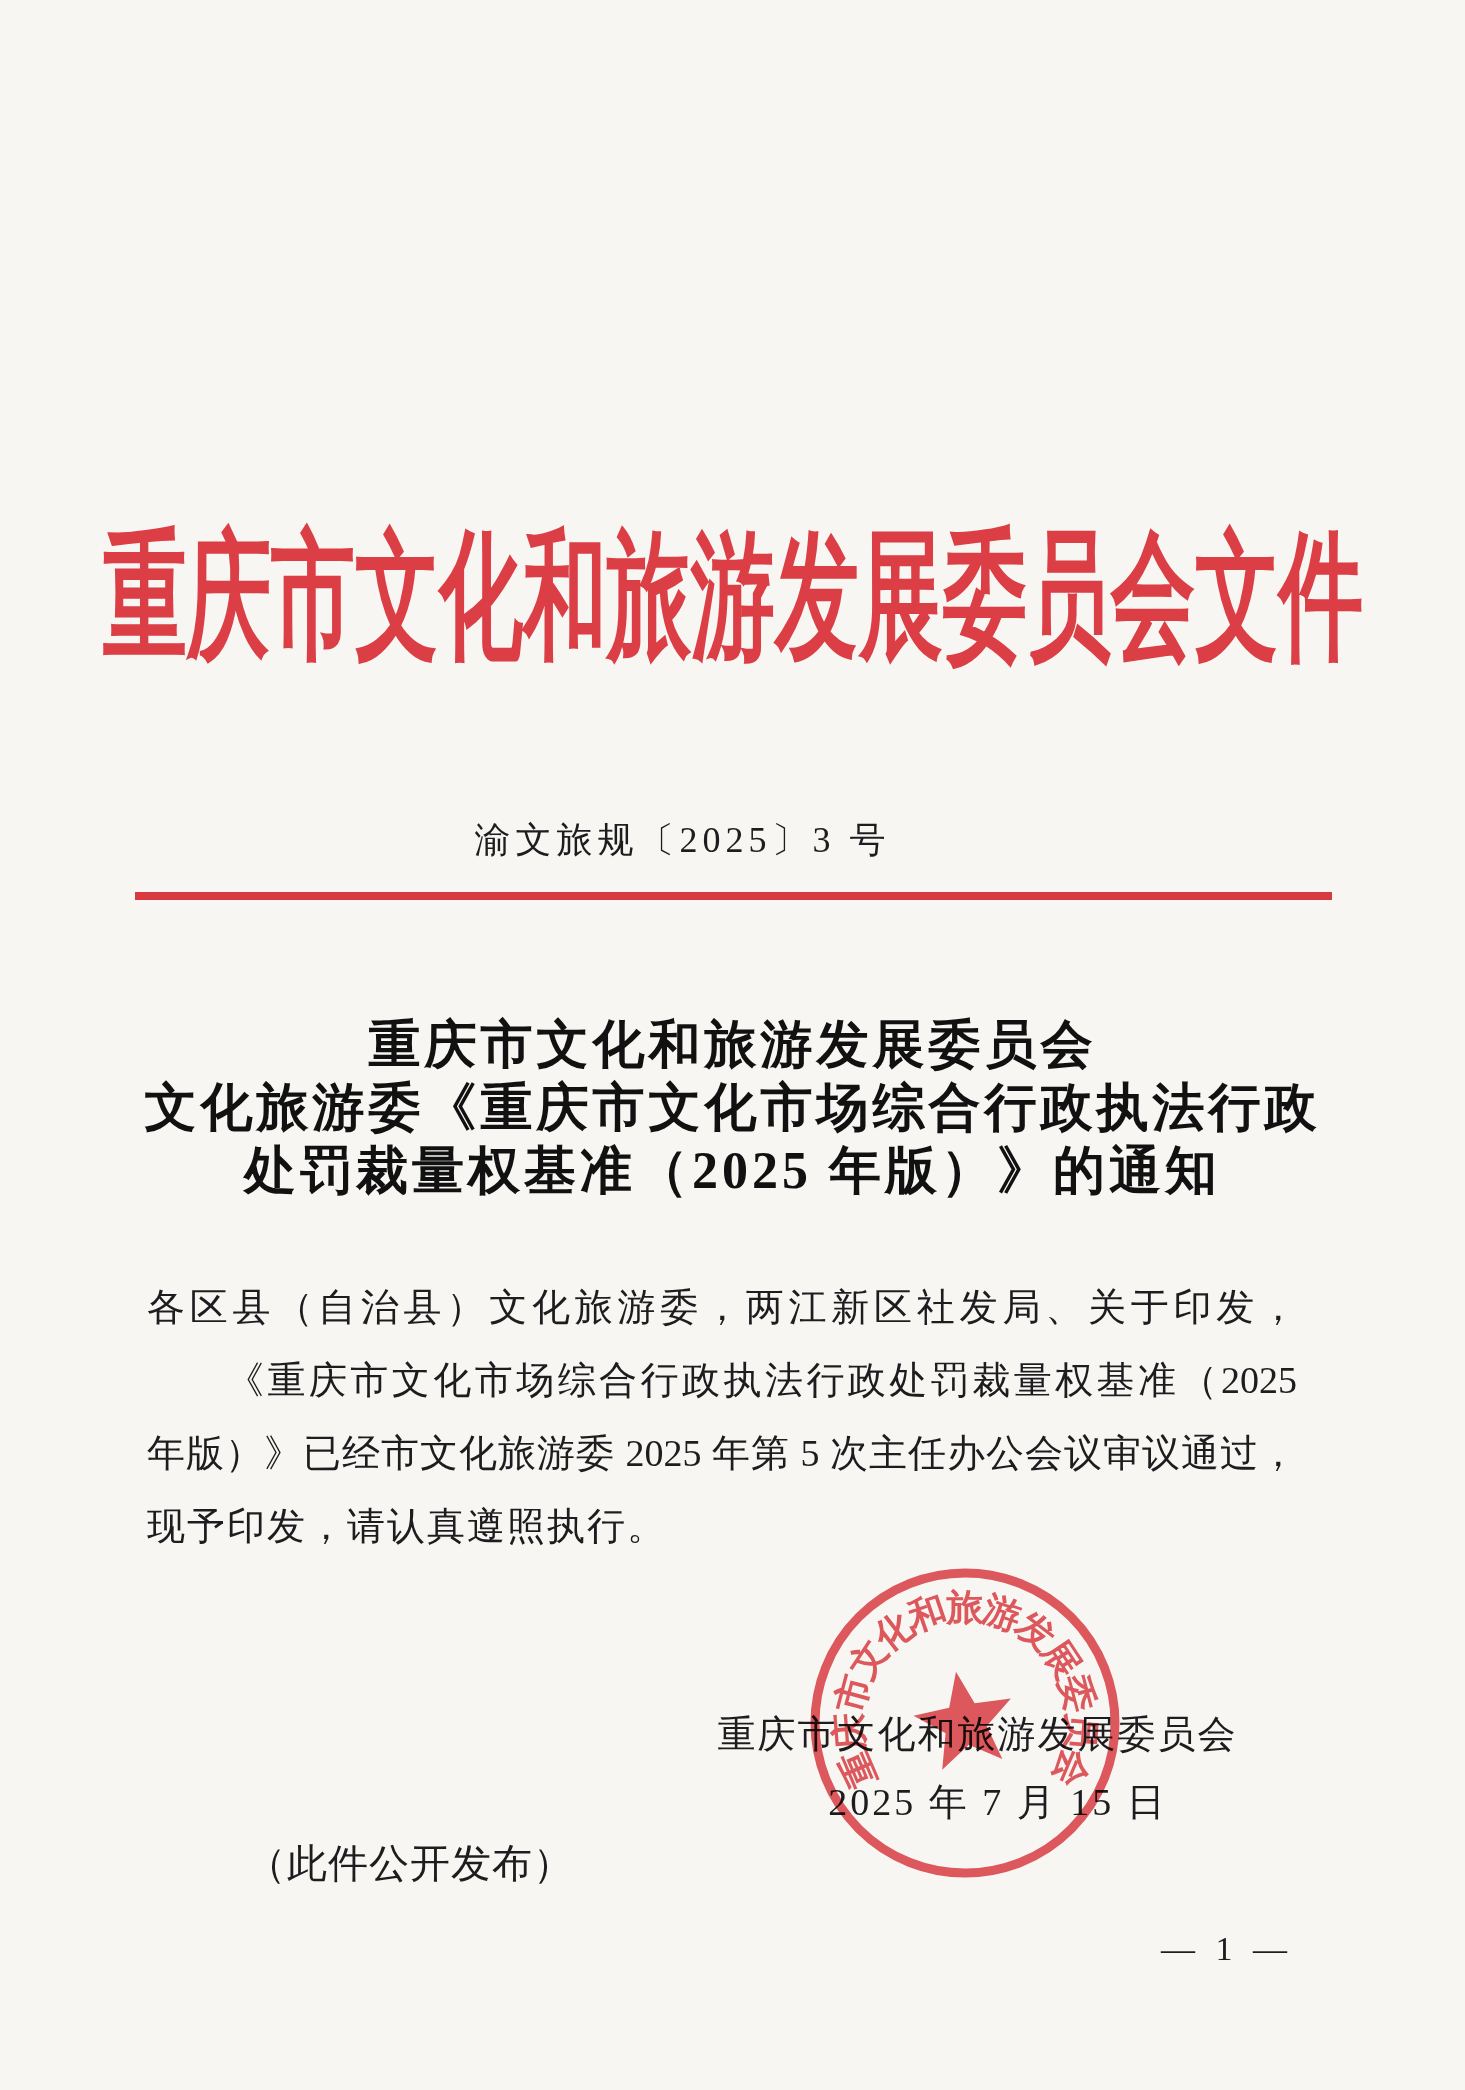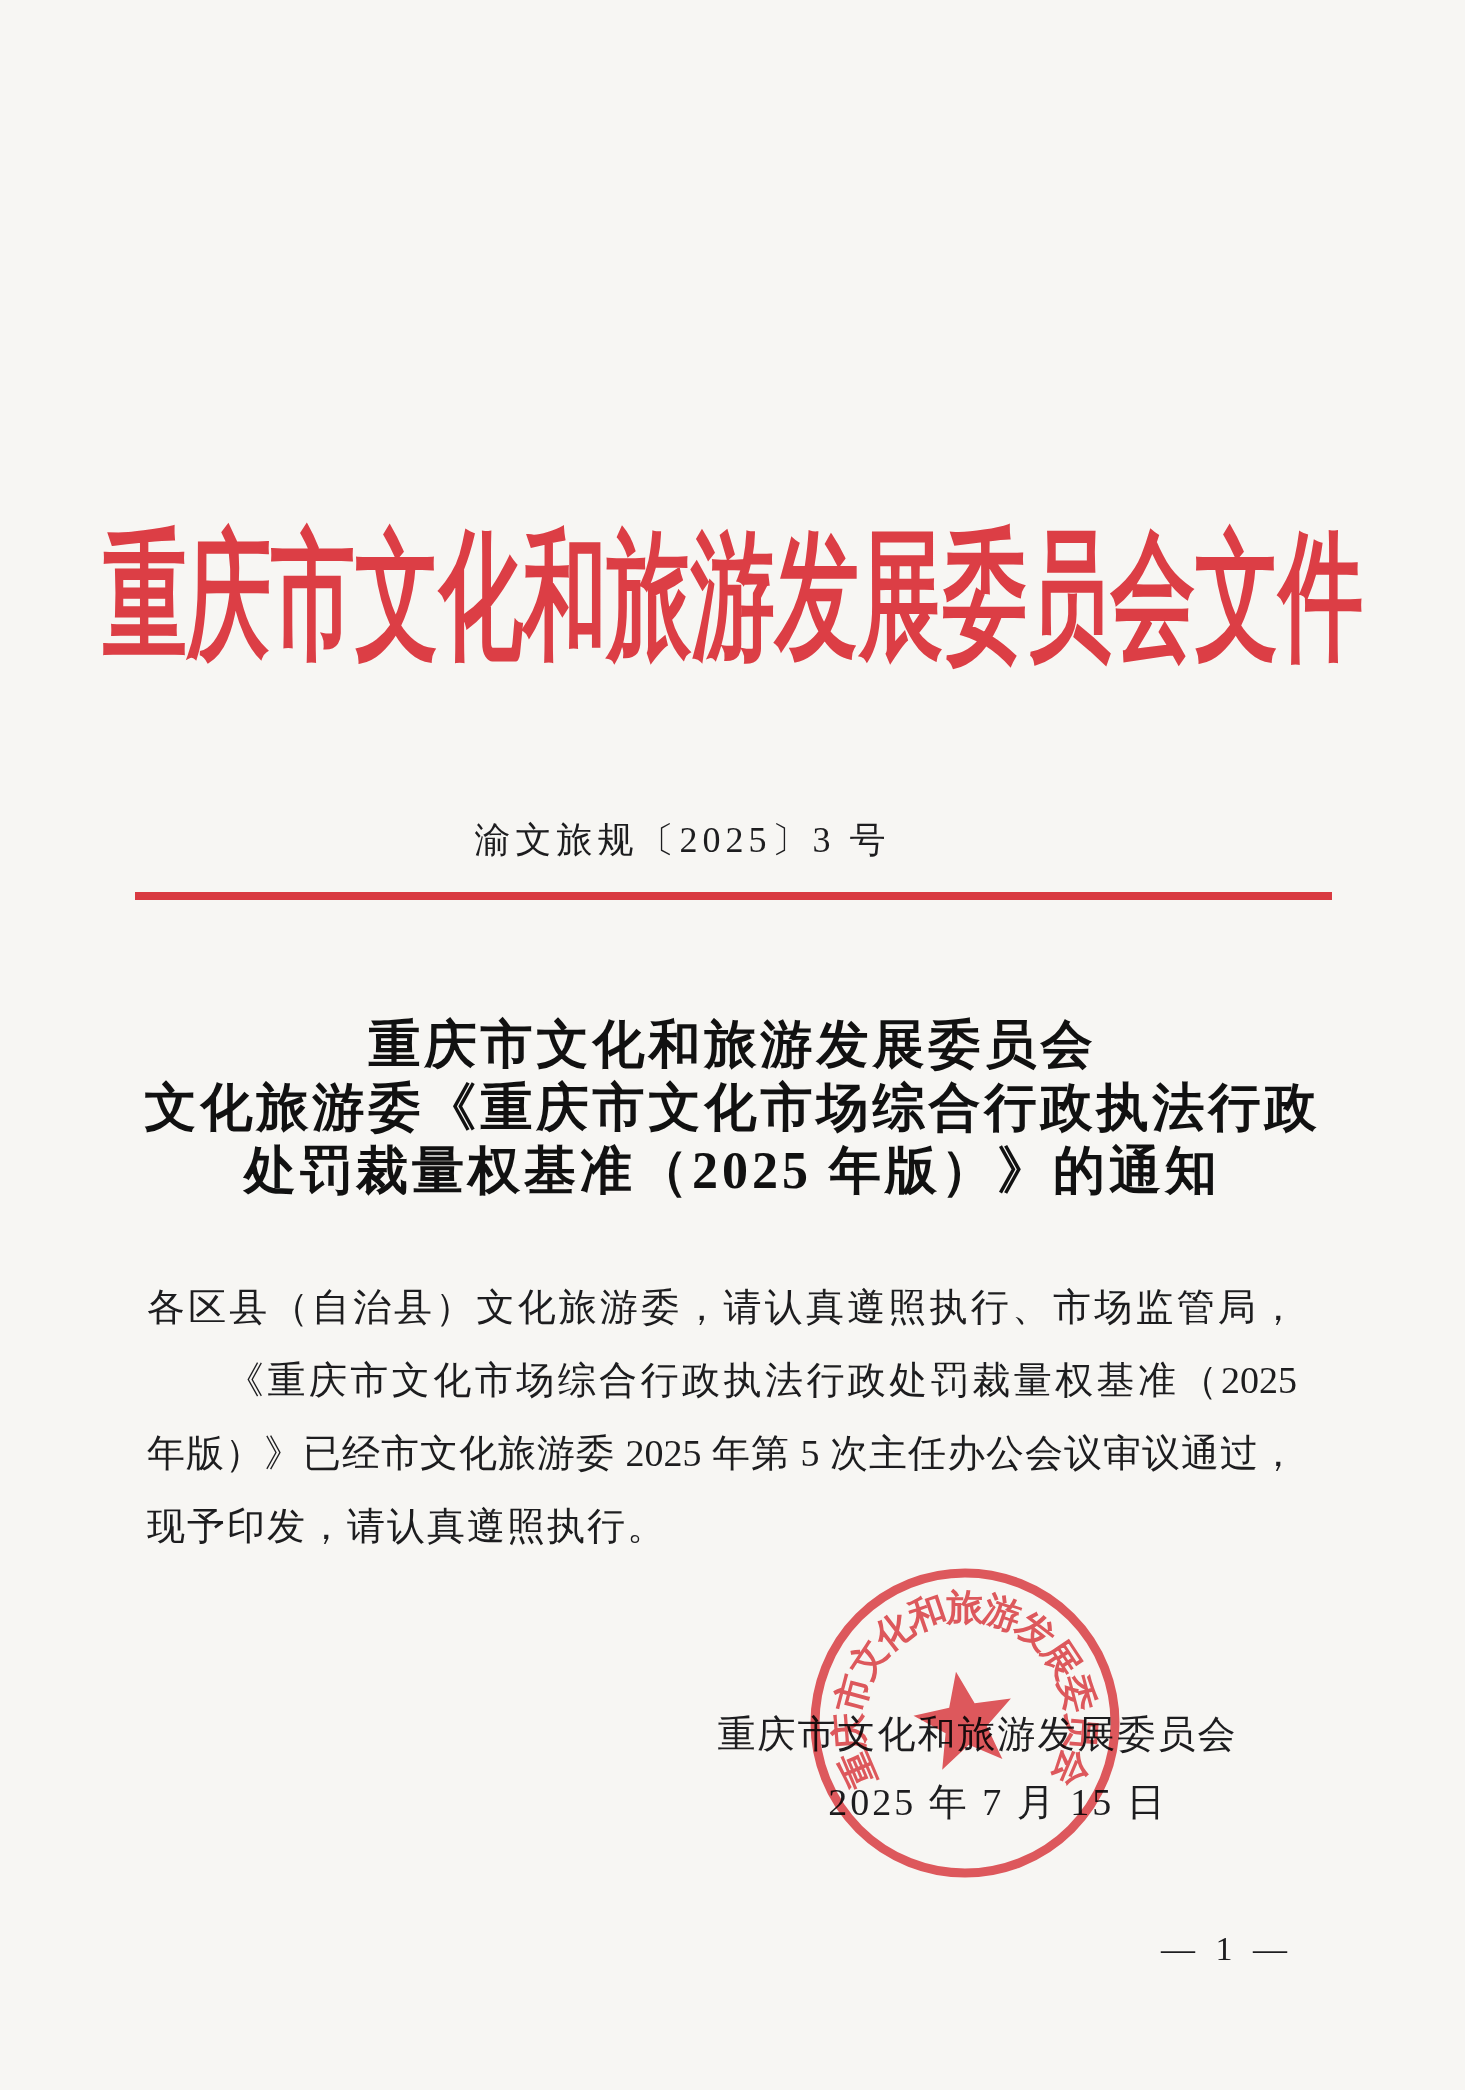"各区县（自治县）文化旅游委，请认真遵照执行、市场监管局，" div.bl { text: 请认真遵照执行、市场监管局 -> 两江新区社发局、关于印发 }
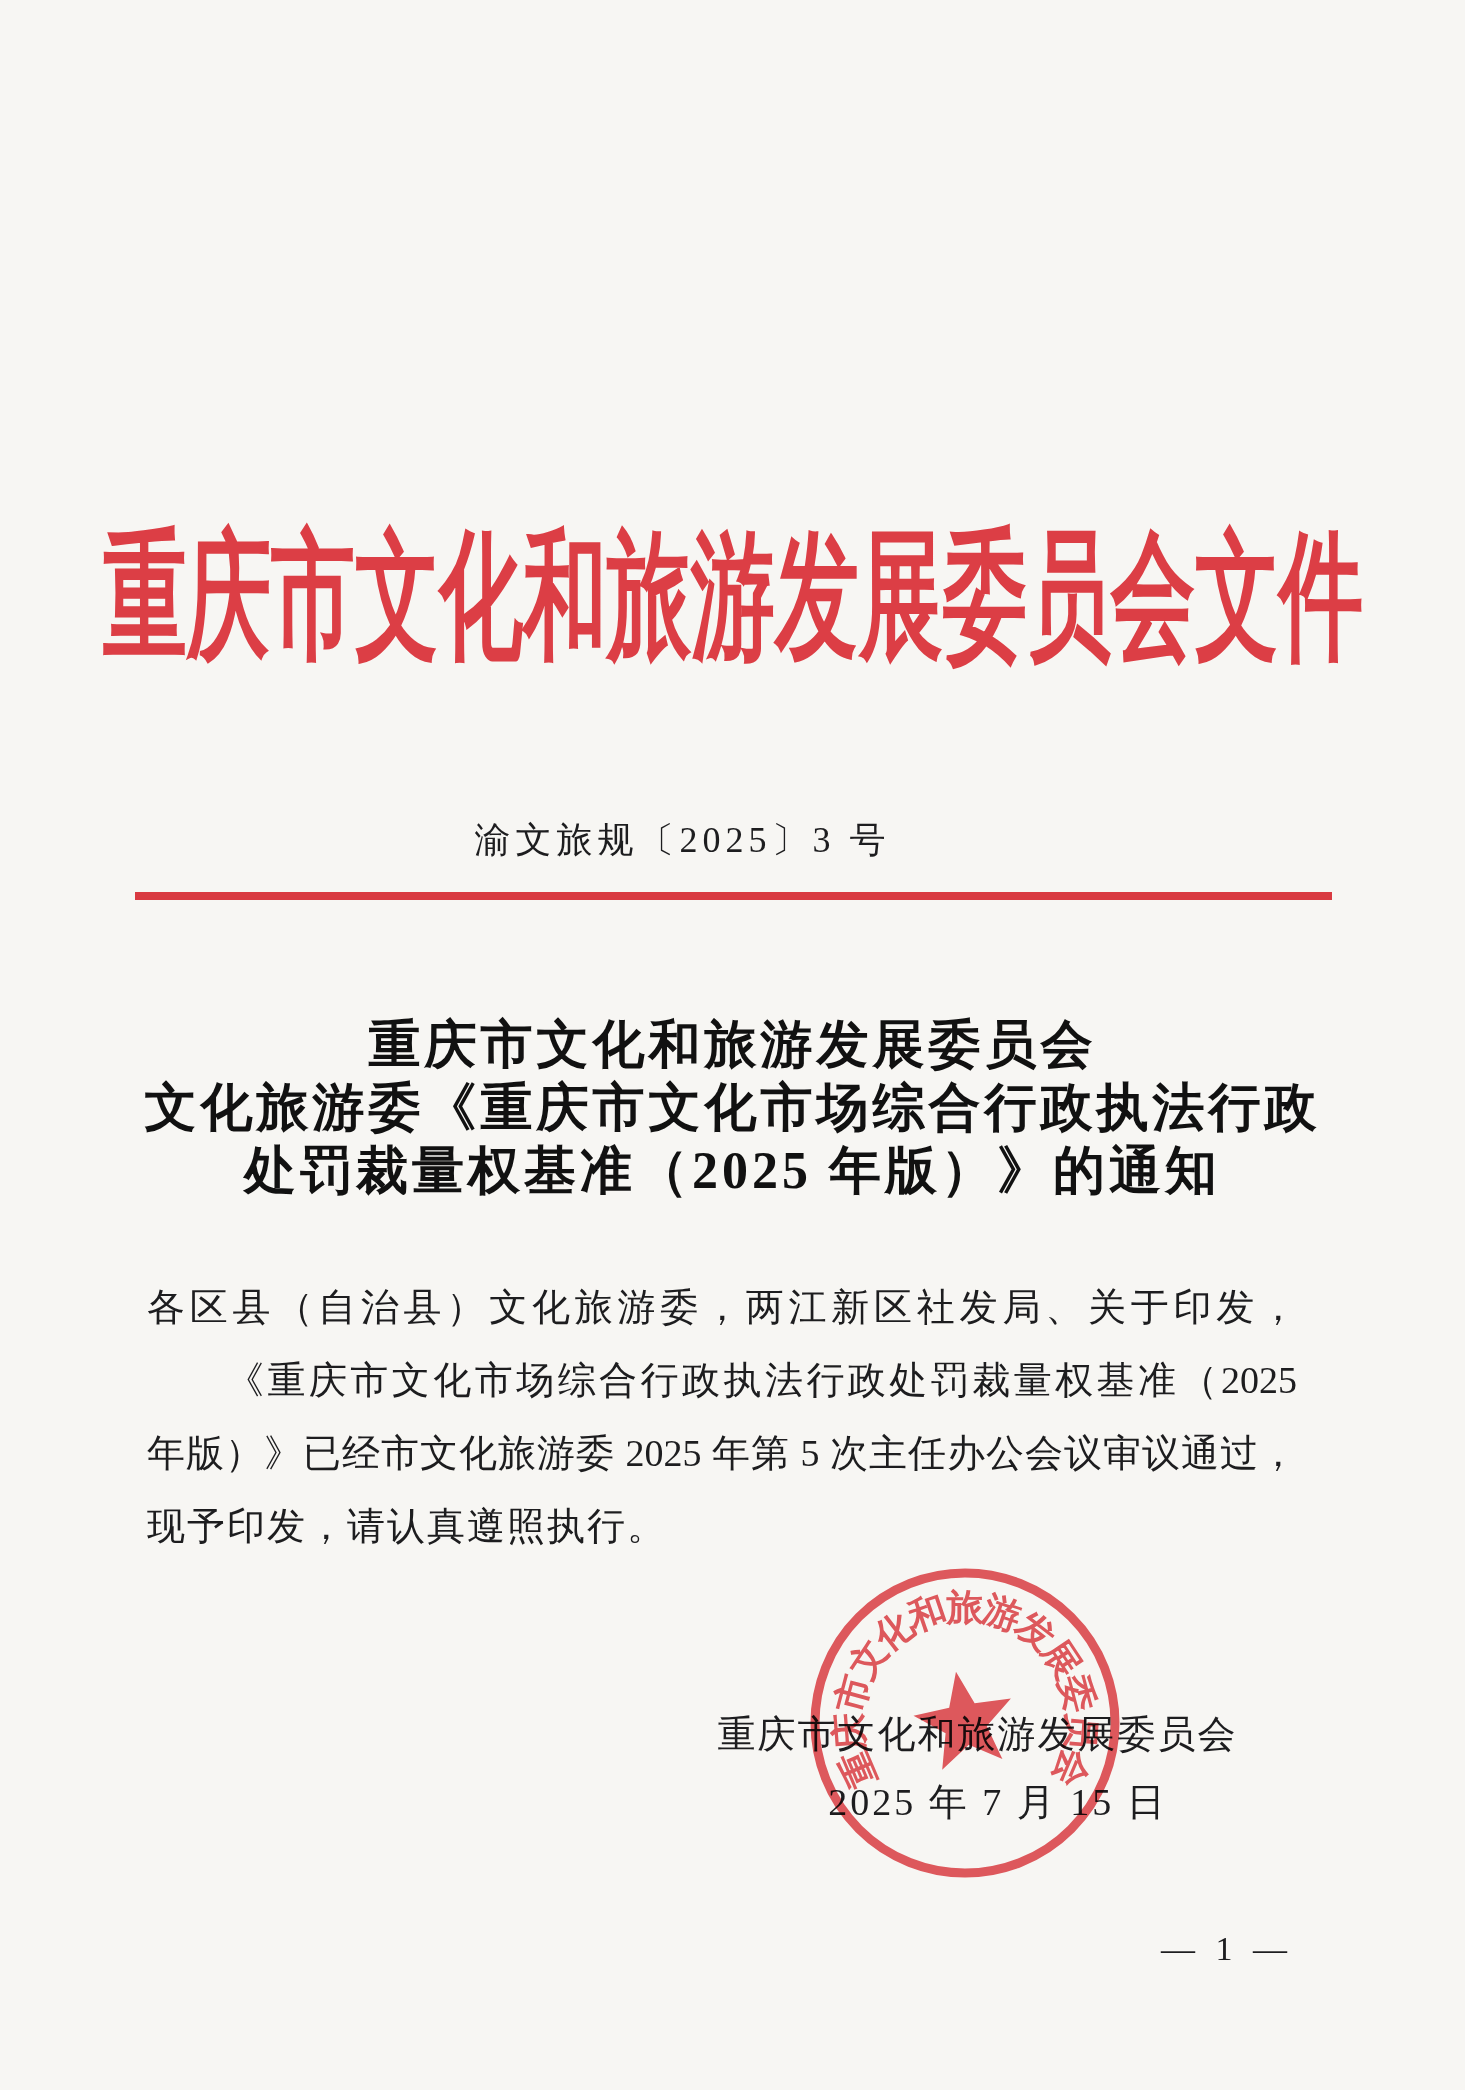"（此件公开发布）" div.release-note { html: none -> <div>（此件公开发布）</div> }
